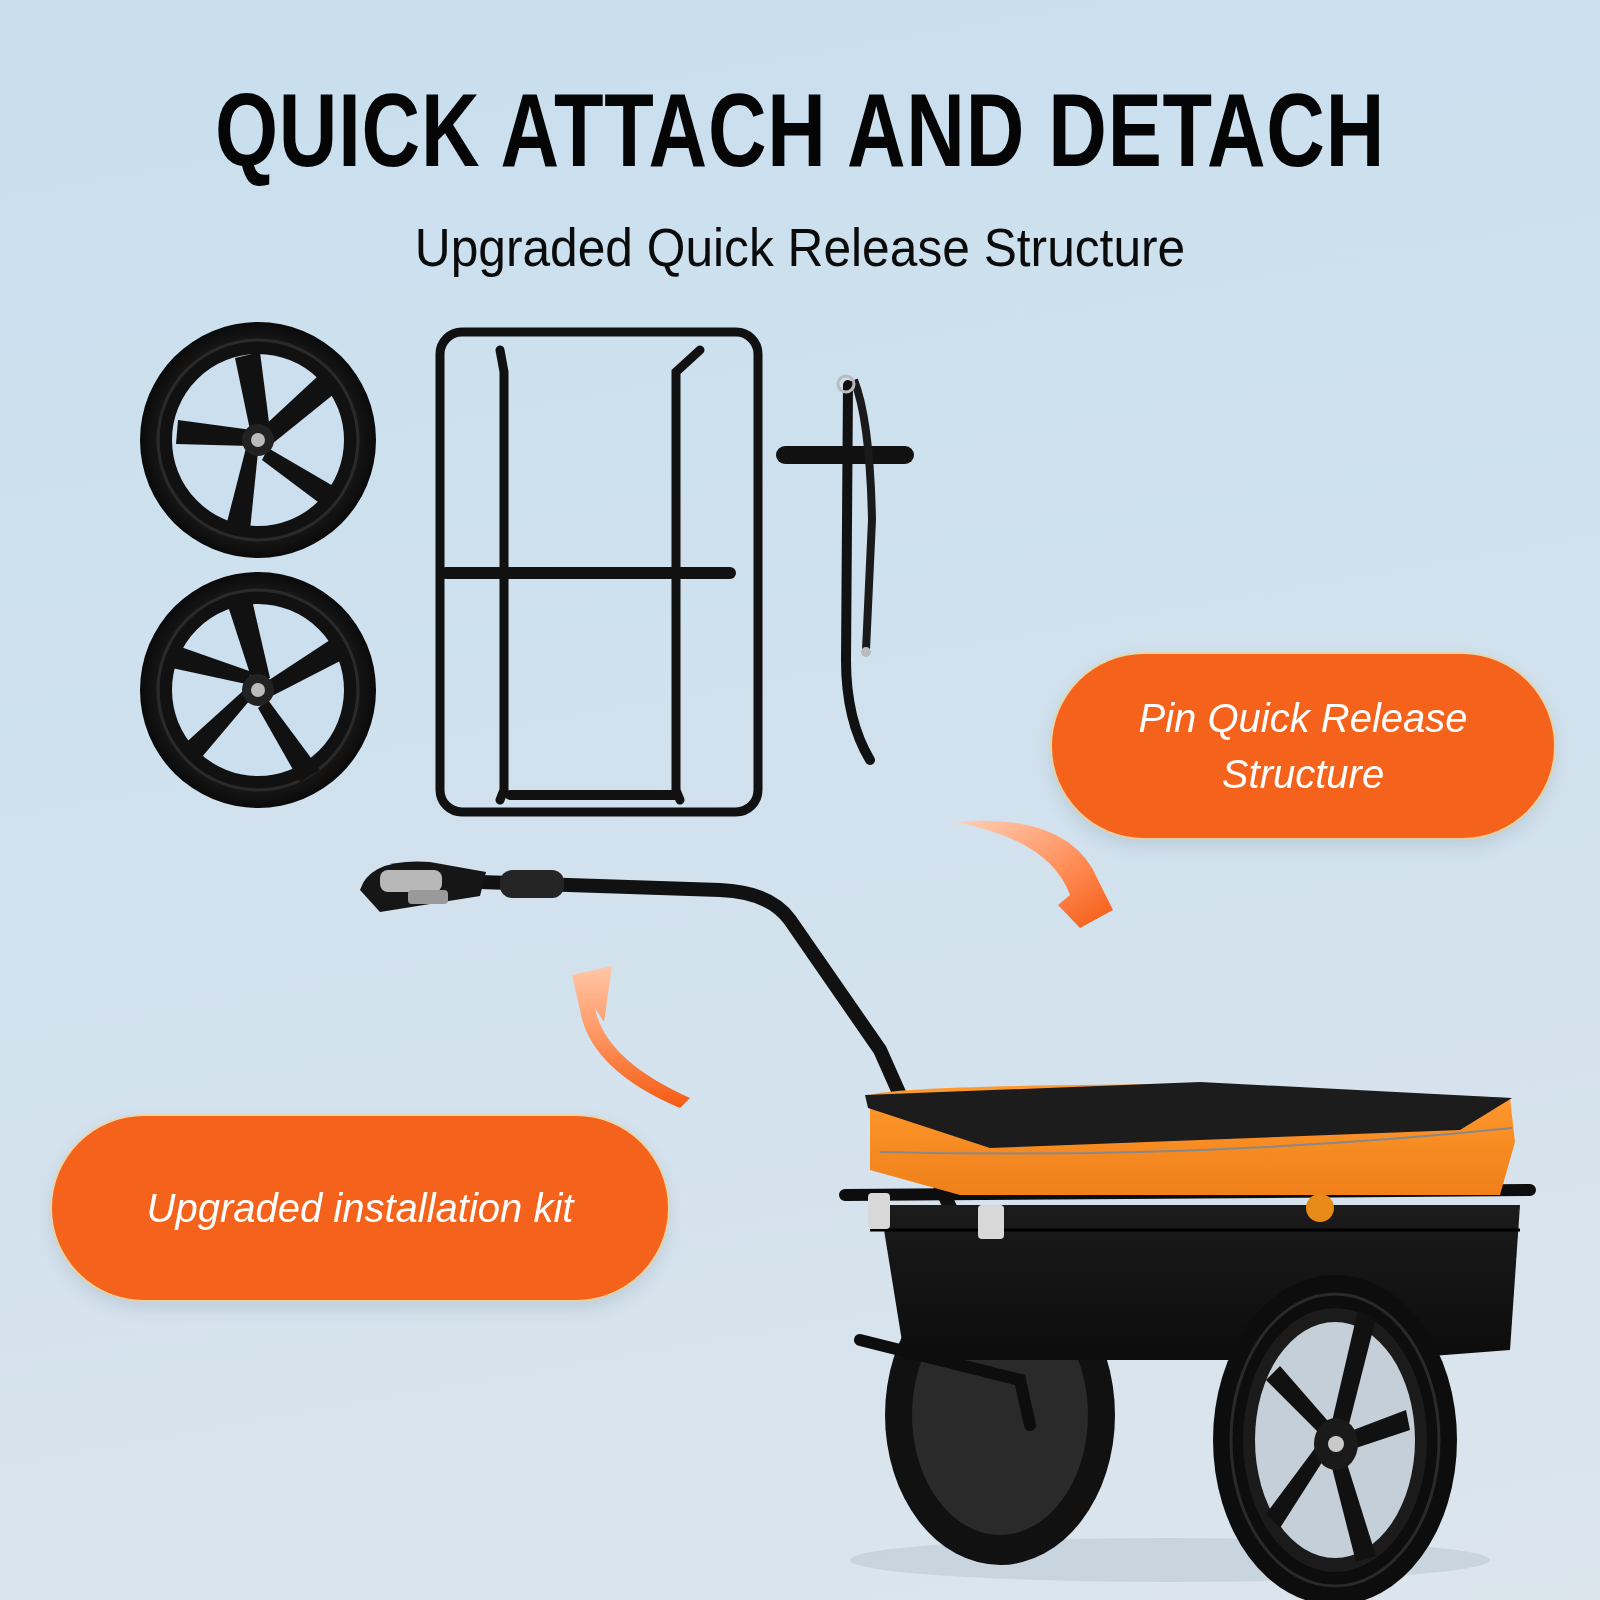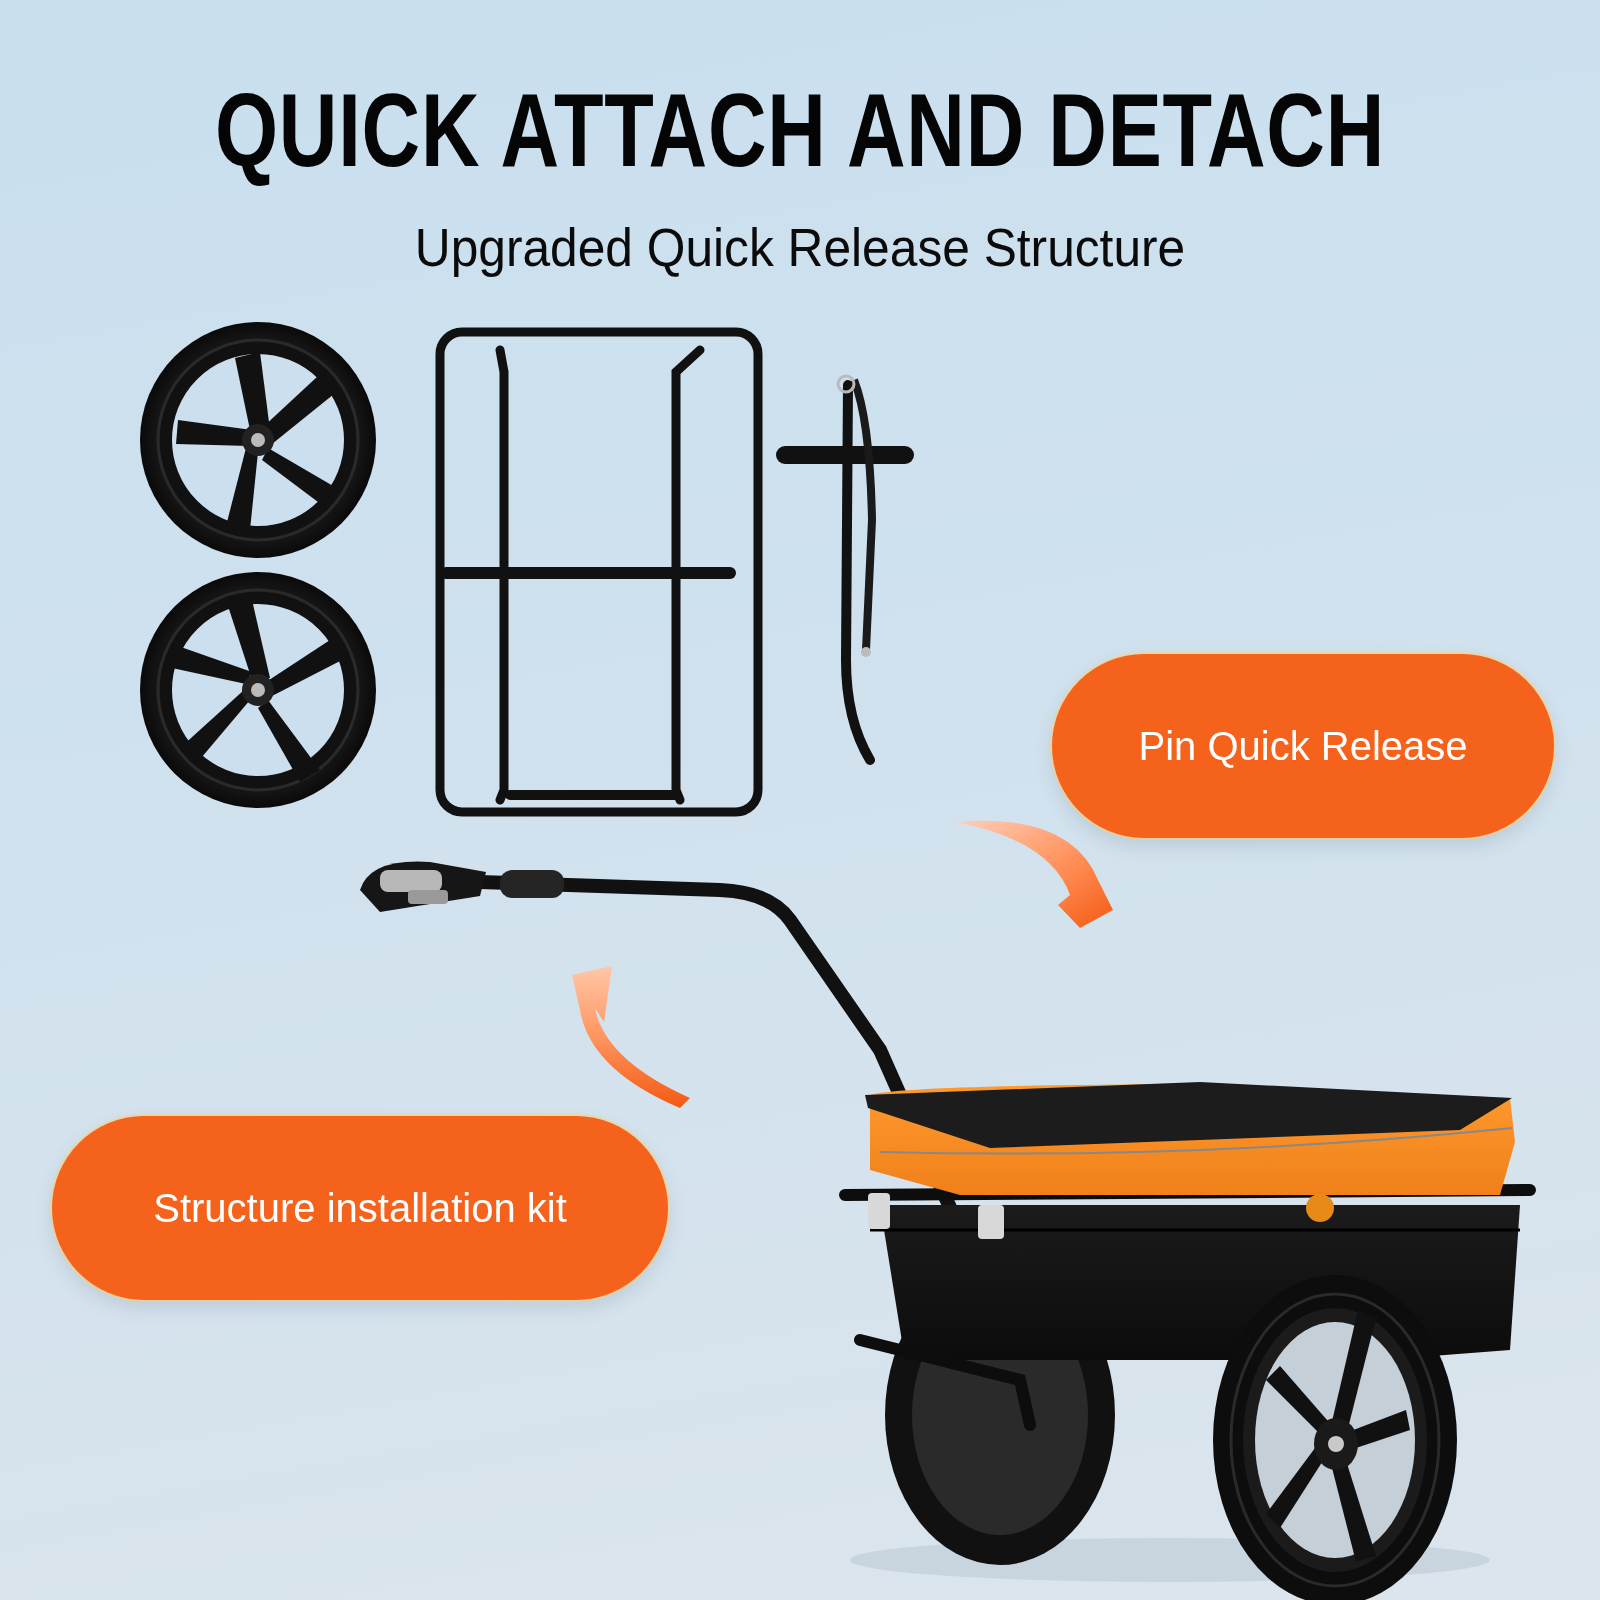"Pin Quick Release" .pill { font-style: none -> italic }
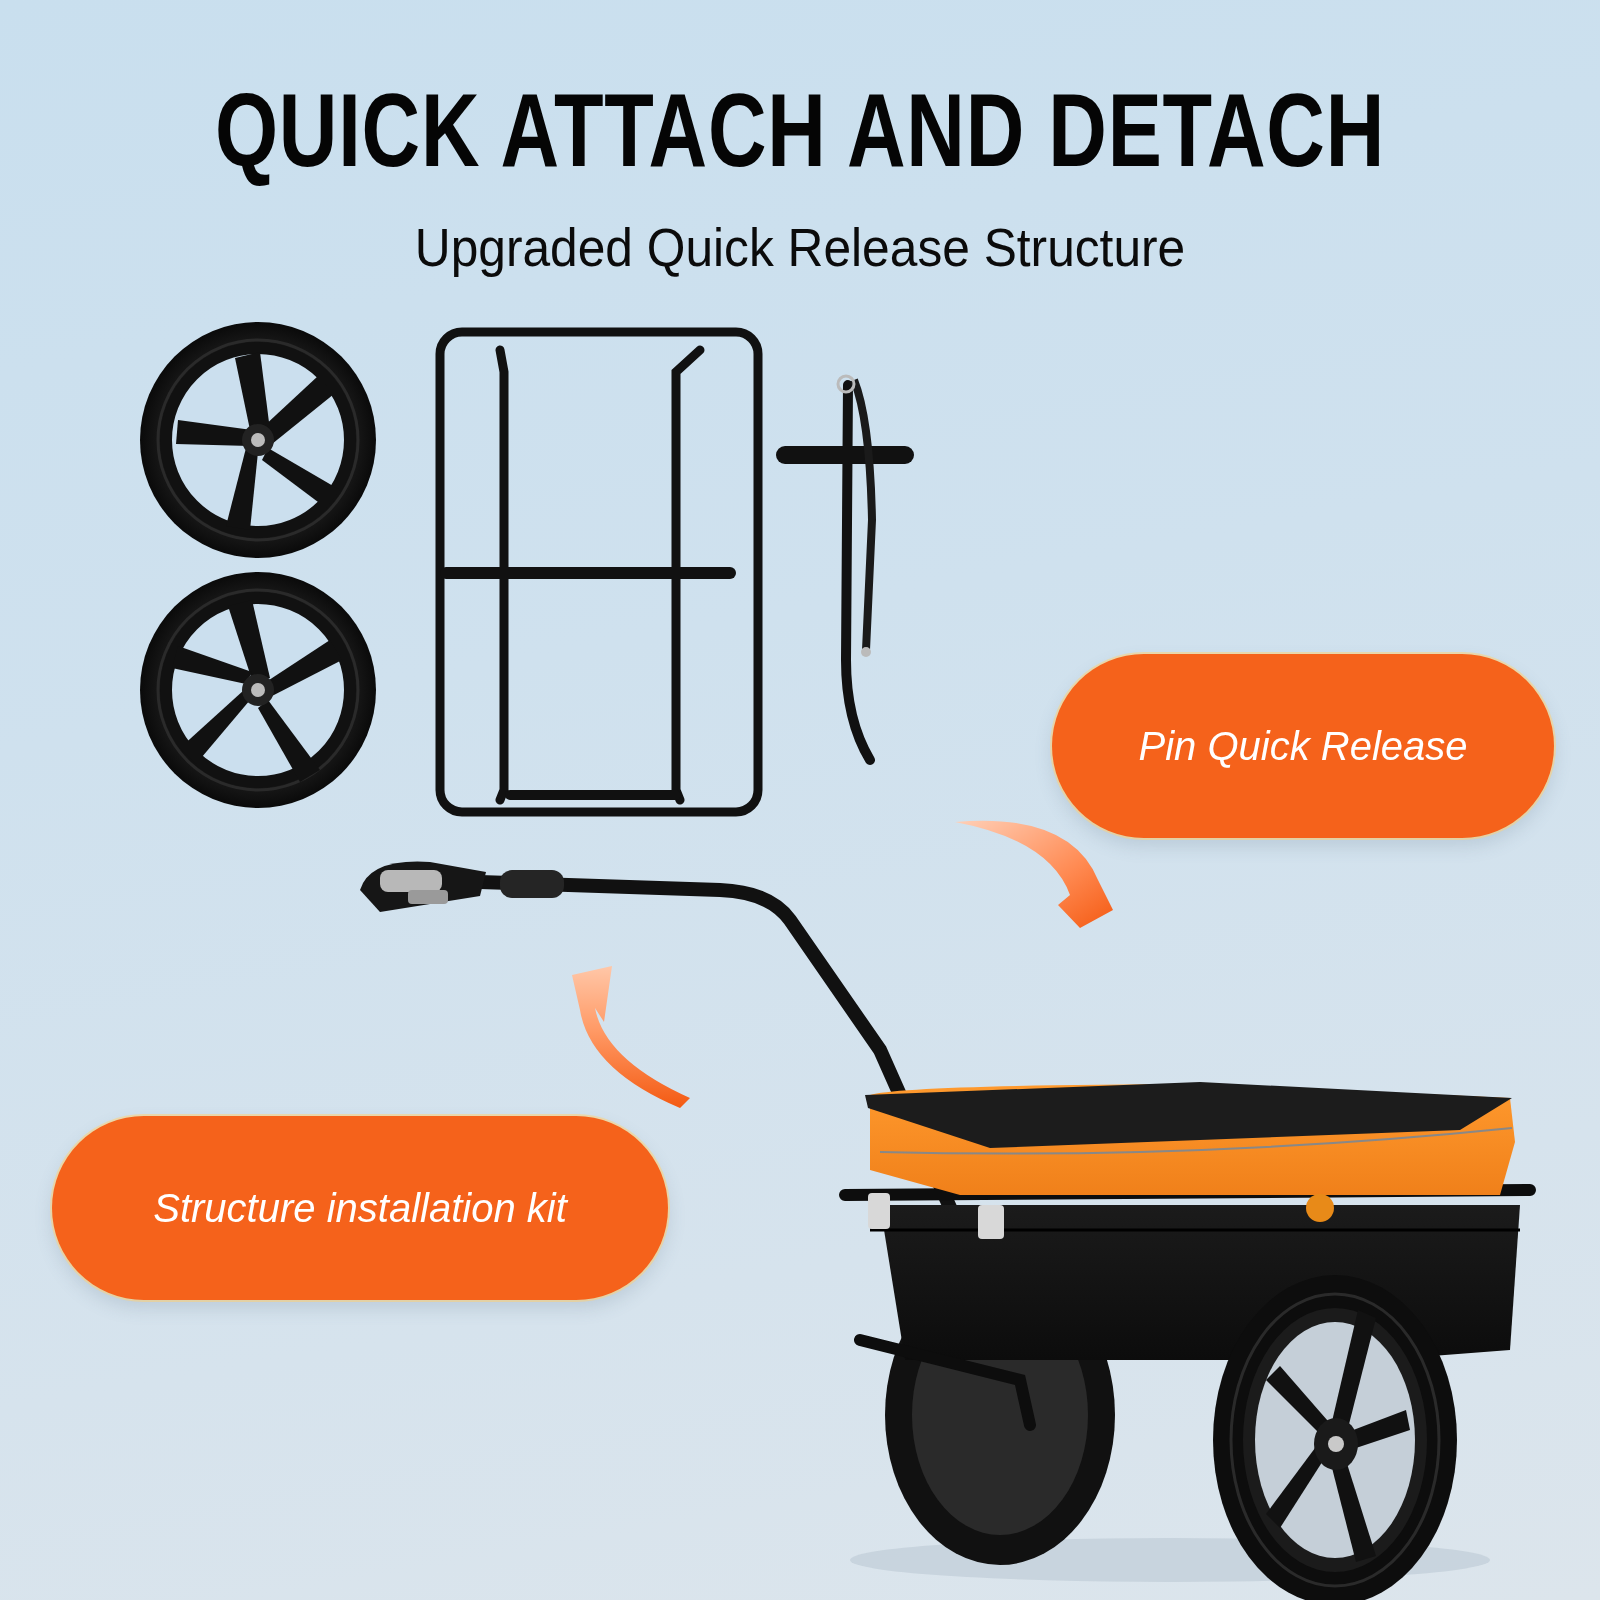"Structure" span { html: none -> <span>Structure</span> }
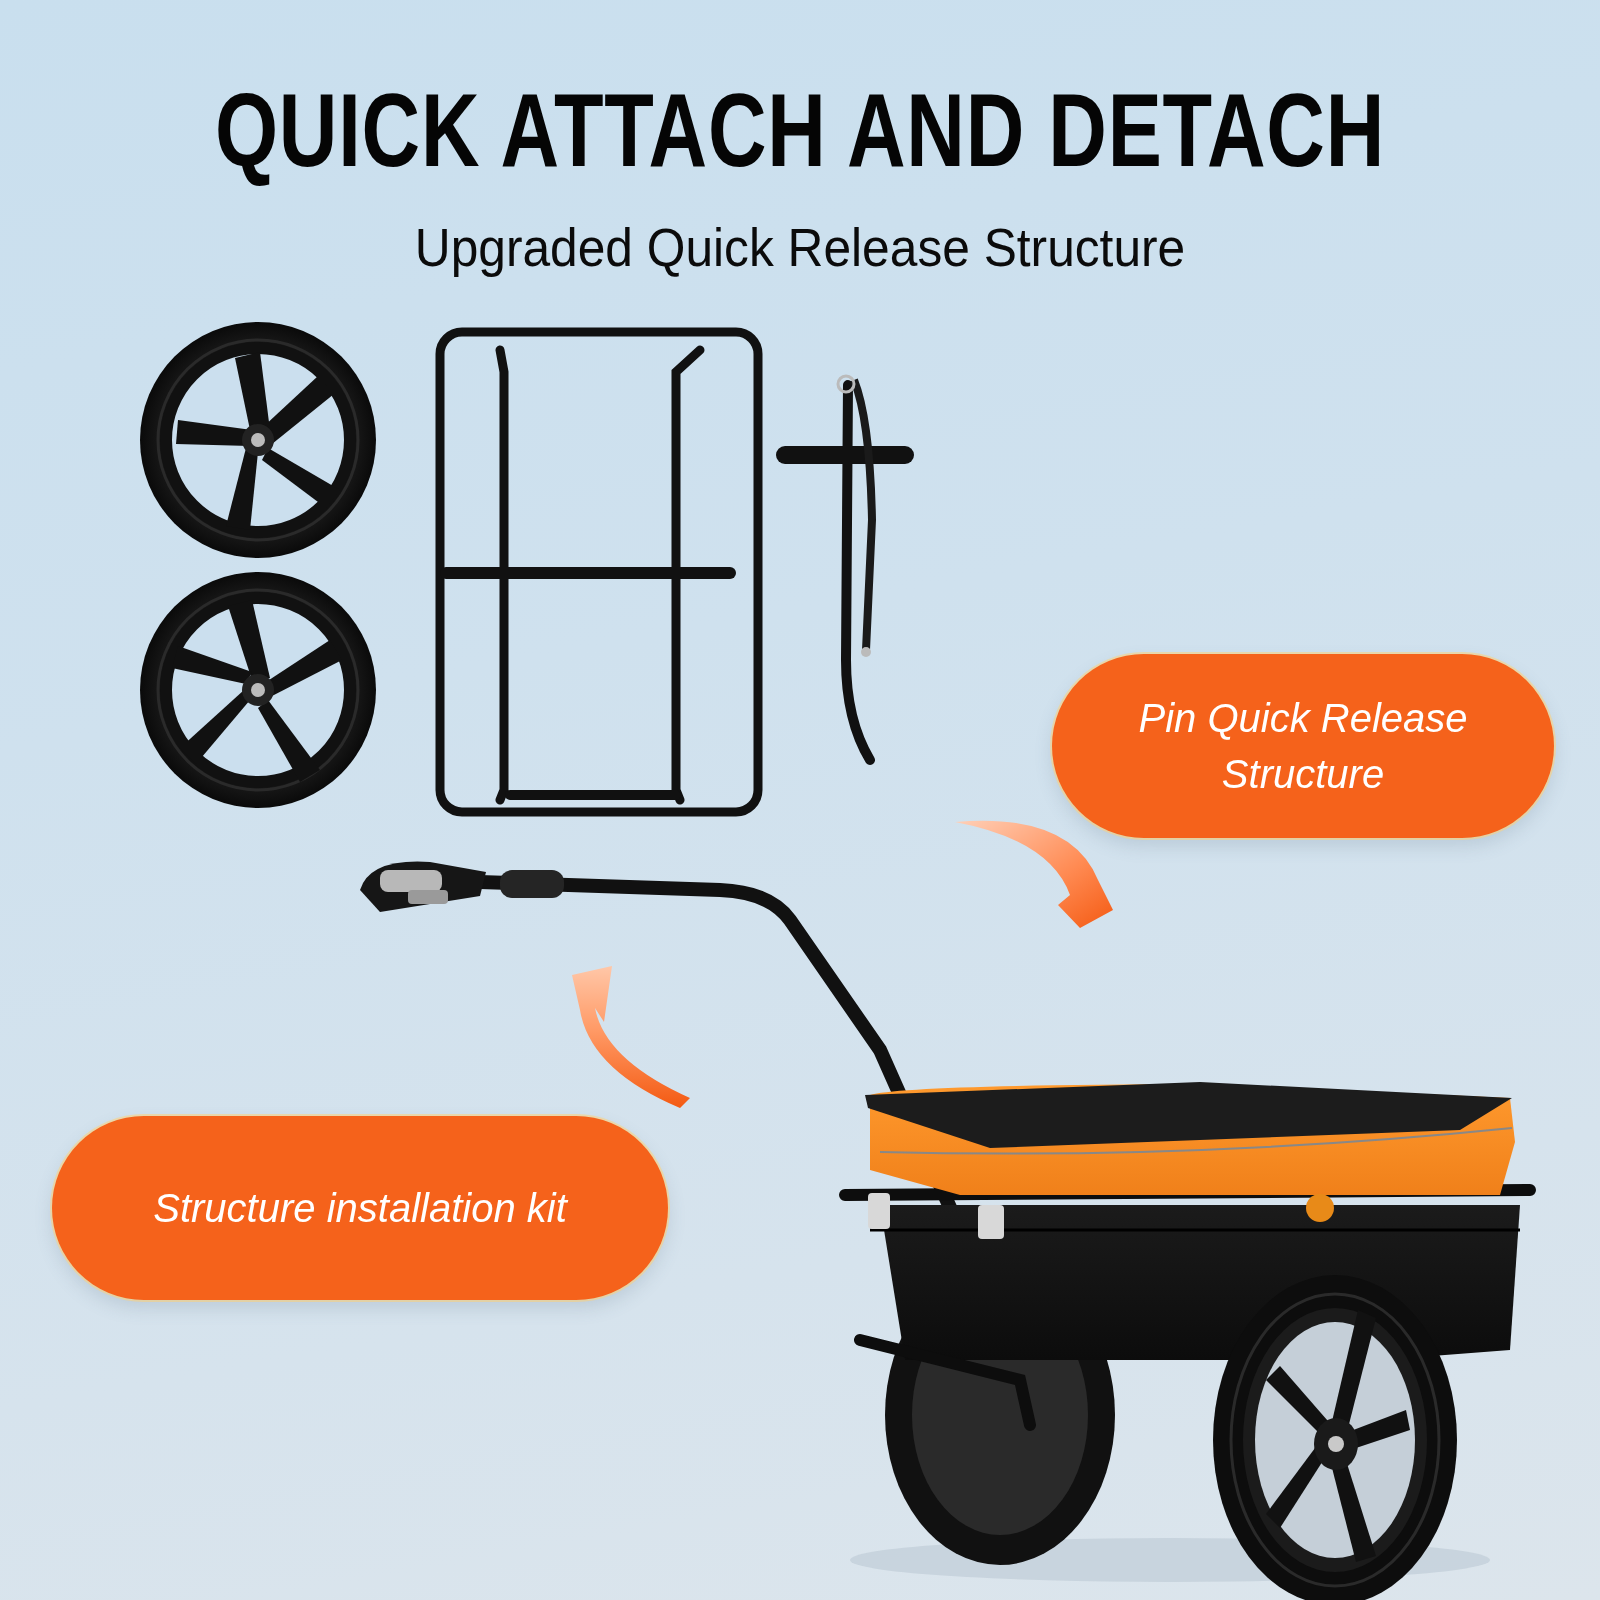"Structure installation kit" span { text: Structure -> Upgraded }
